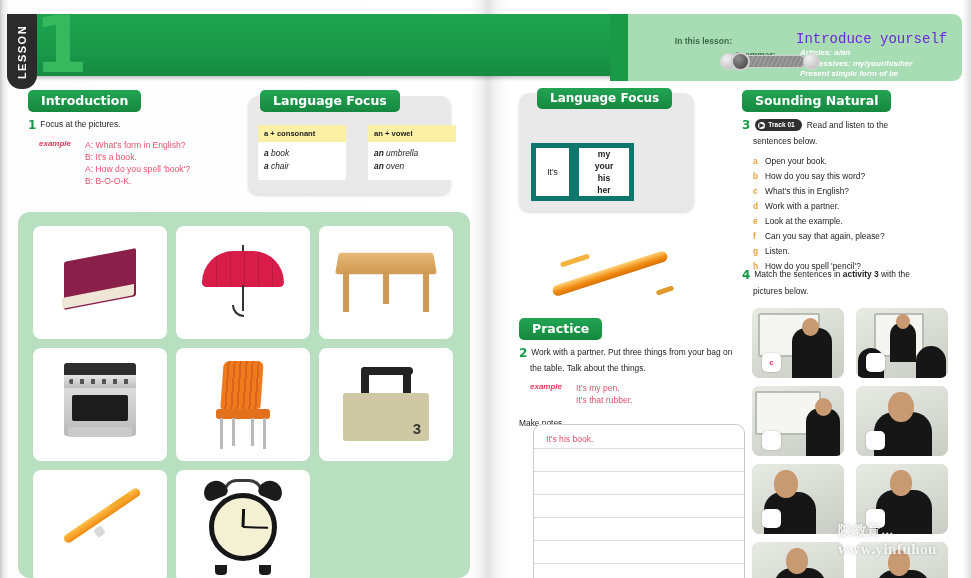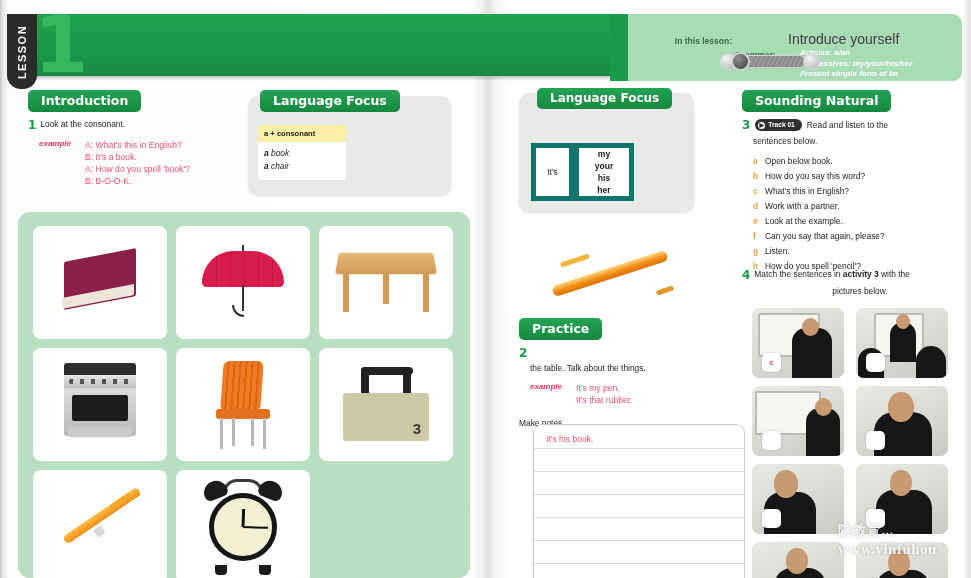"Introduce yourself" .in-lesson-val { color: #404040 -> #6d28d9; font-family: Liberation Sans, sans-serif -> Liberation Mono, monospace; left: 178px -> 186px }
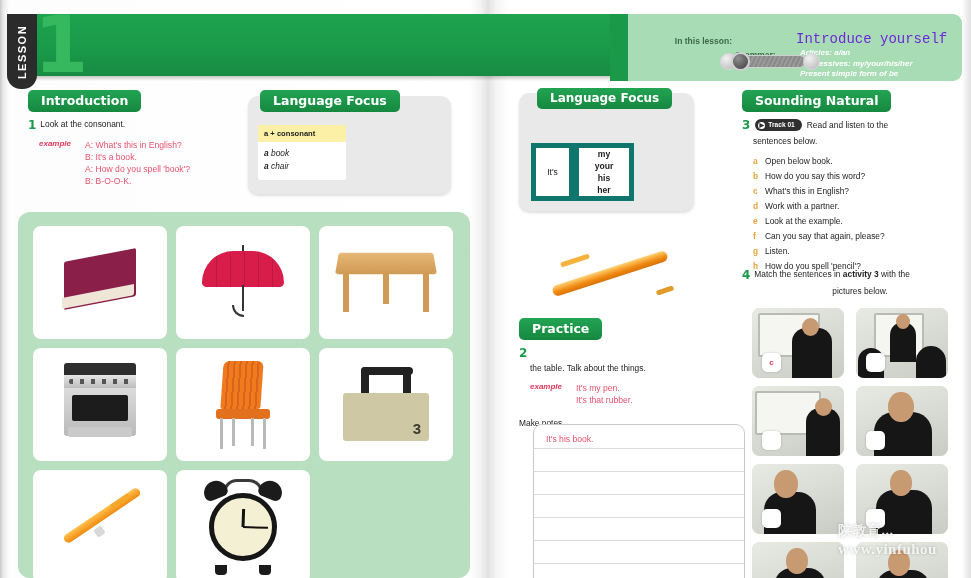"Look at the consonant." span.act-line { text: Look at the consonant -> Focus at the pictures }
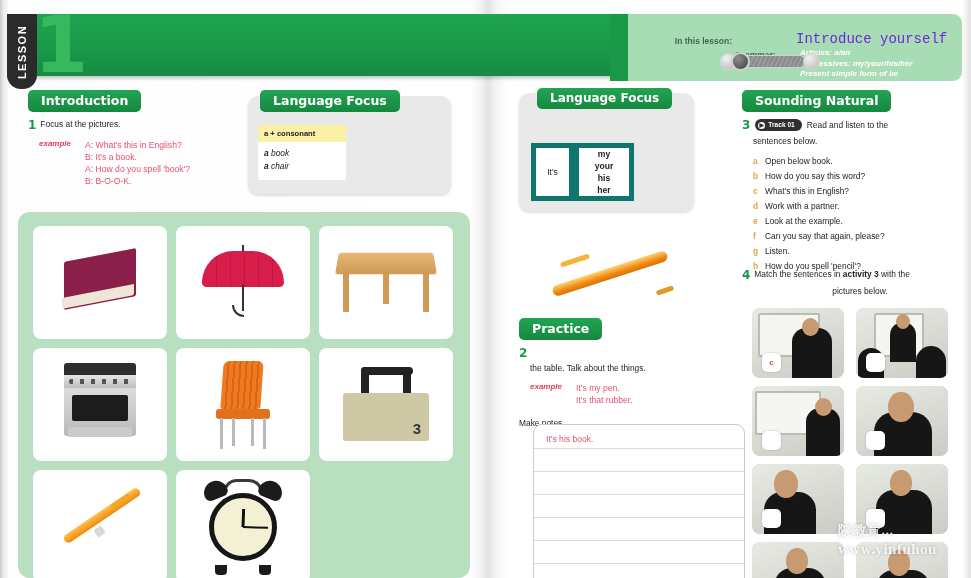"an + vowel" div.lf-col { html: none -> <div> <div>an + vowel</div> <div> <div><b>an</b> <span>umbrella</span></div> <div><b>an</b> <span>oven</span></div> </div> </div> }
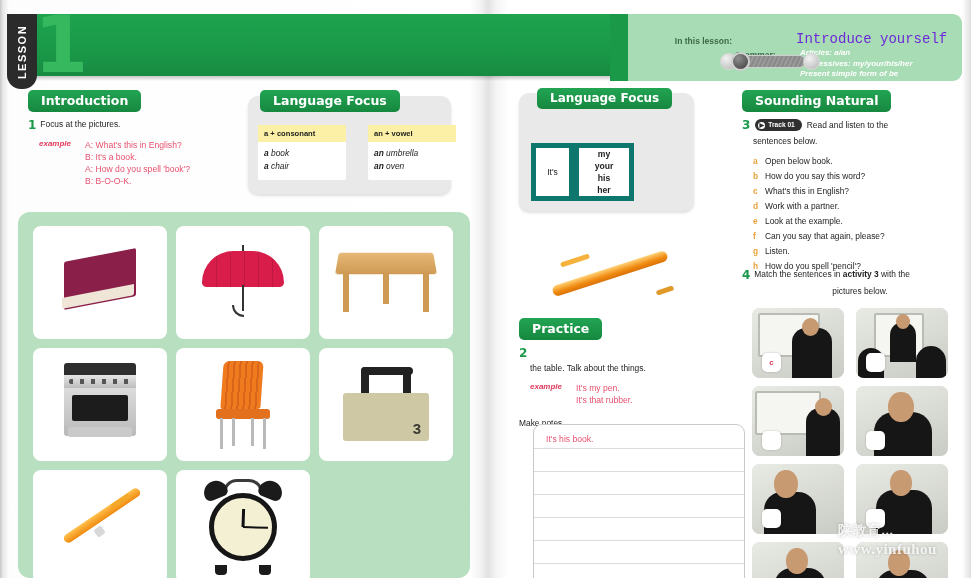"A: What's this in English?" div { text: this -> form }
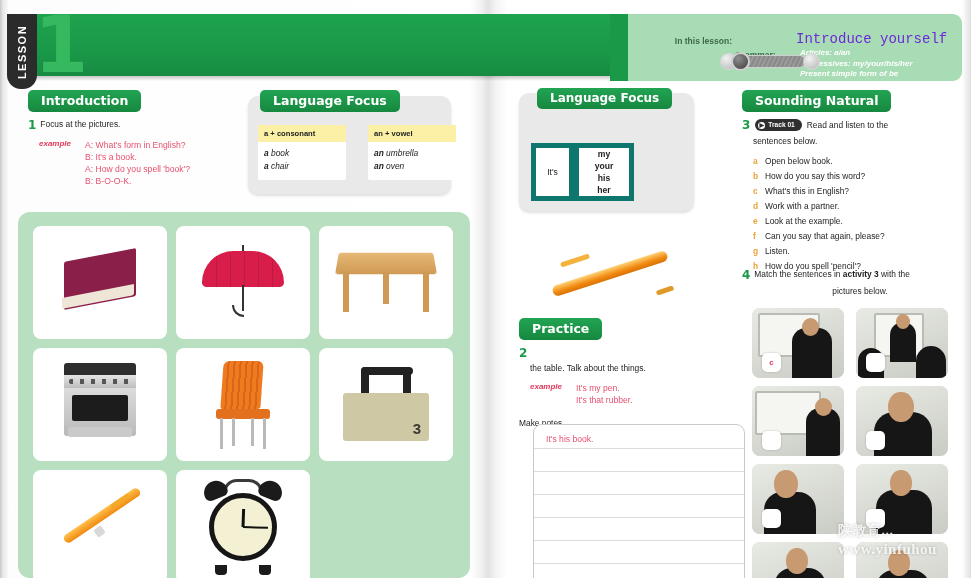"Open below book." span { text: below -> your }
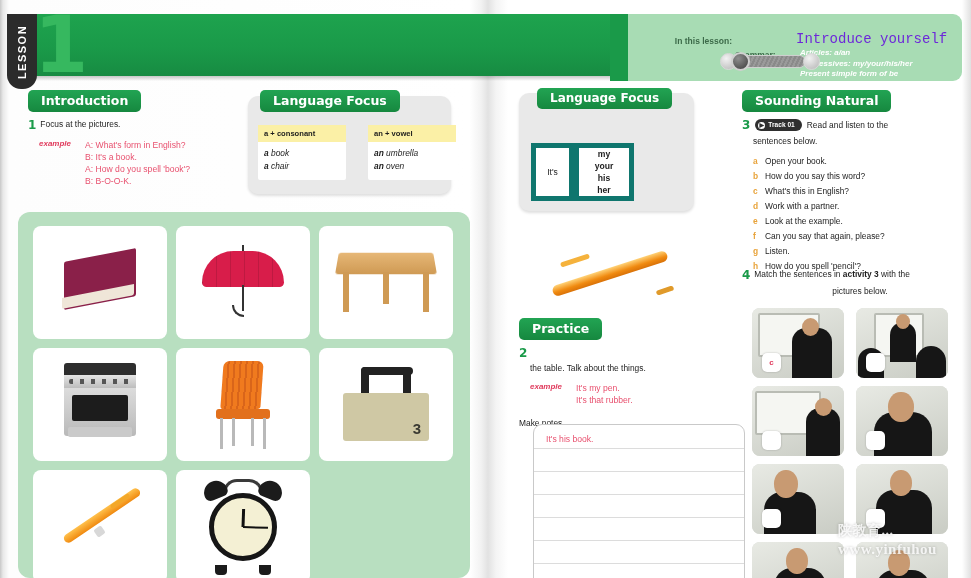"pictures below." div.act-line { text-align: center -> none }
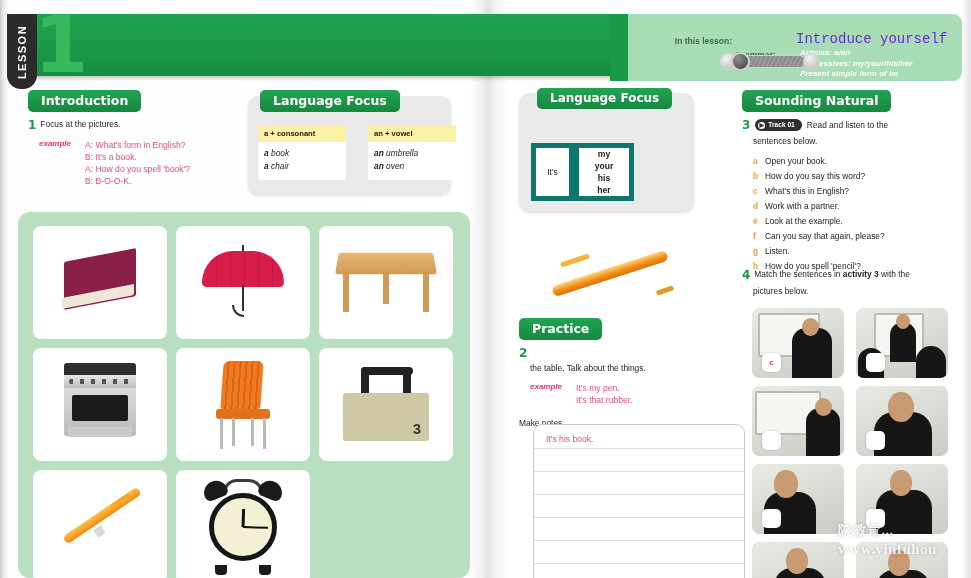"Work with a partner. Put" span.act-line { html: none -> <span>Work with a partner. Put three things from your bag on</span> }
